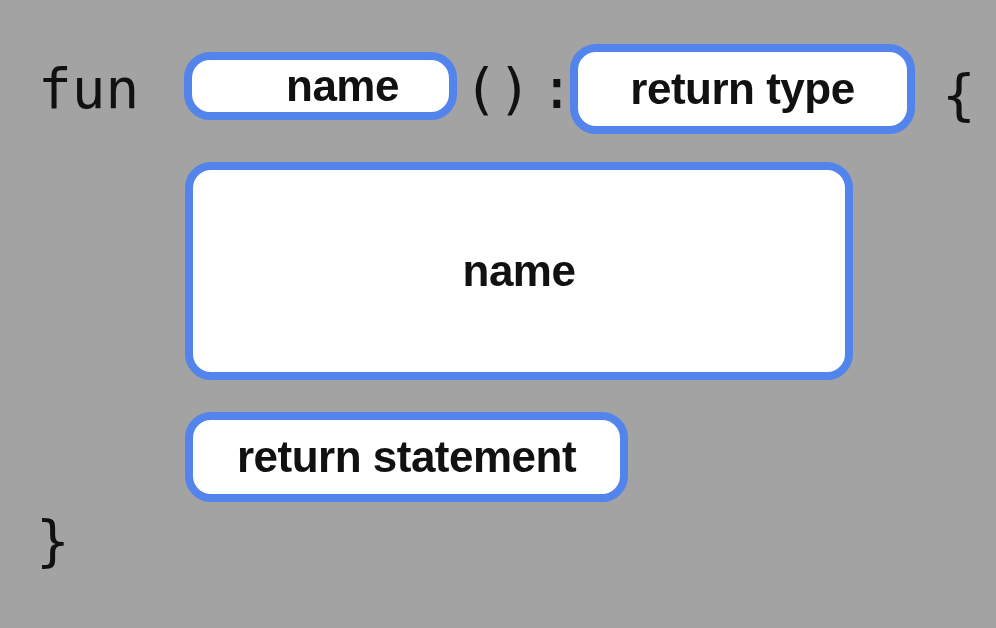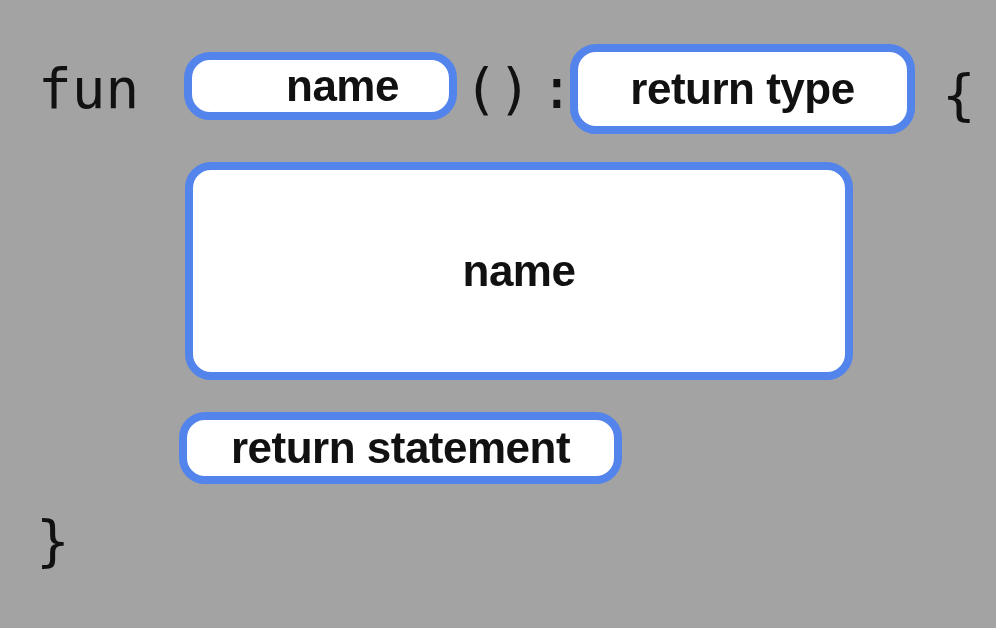"return statement" .return-stmt-box { height: 72px -> 90px; left: 179px -> 185px }
